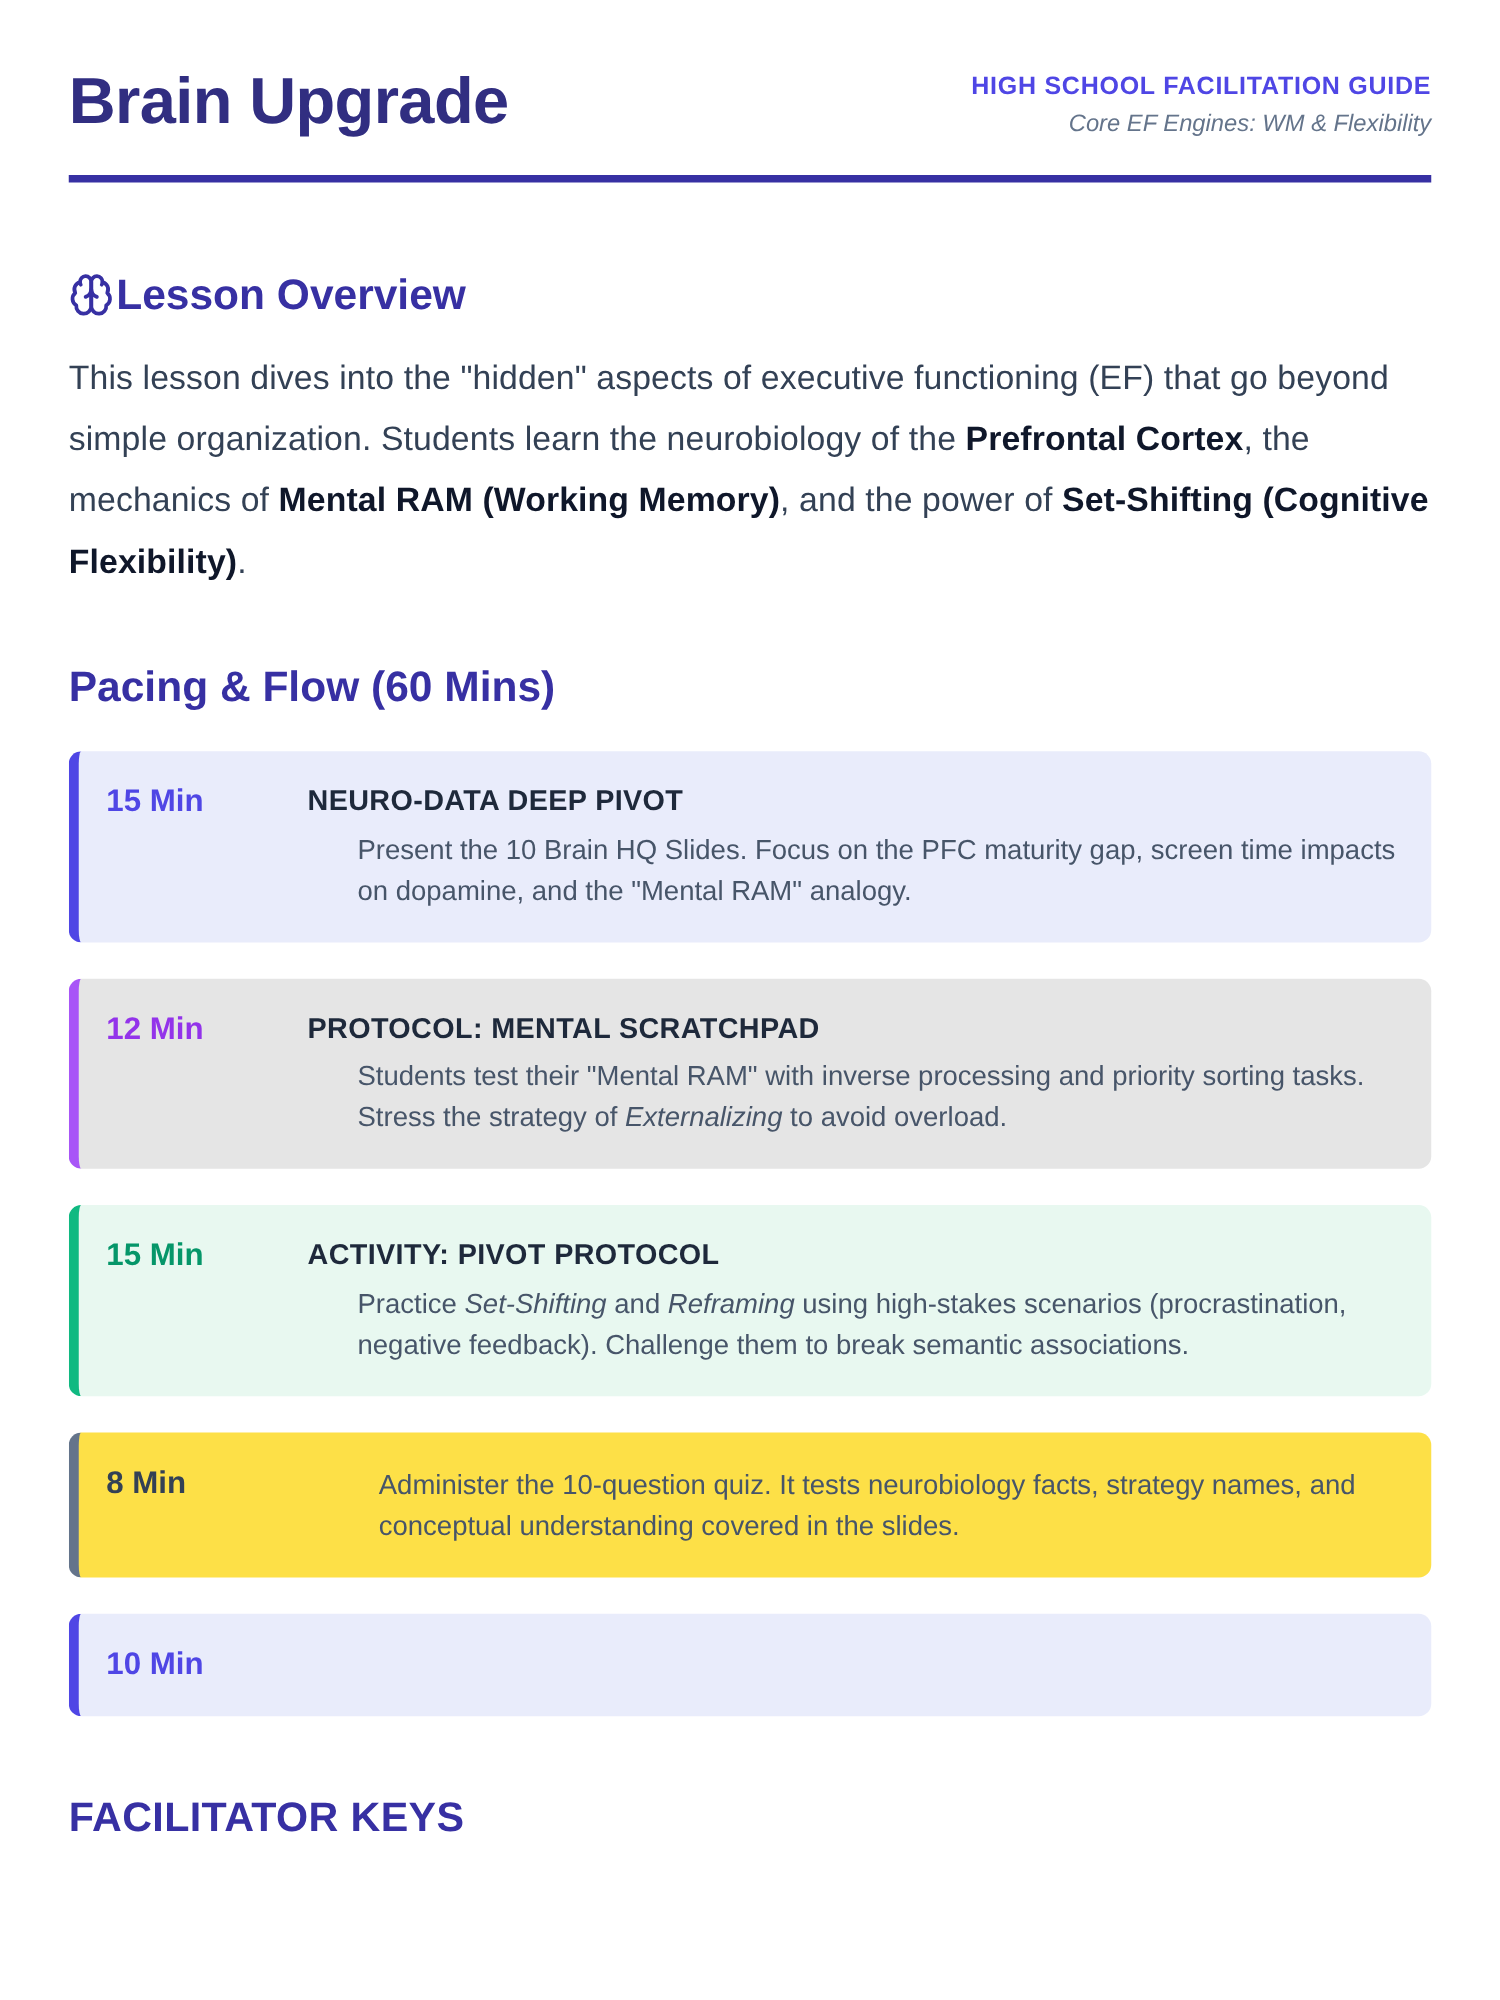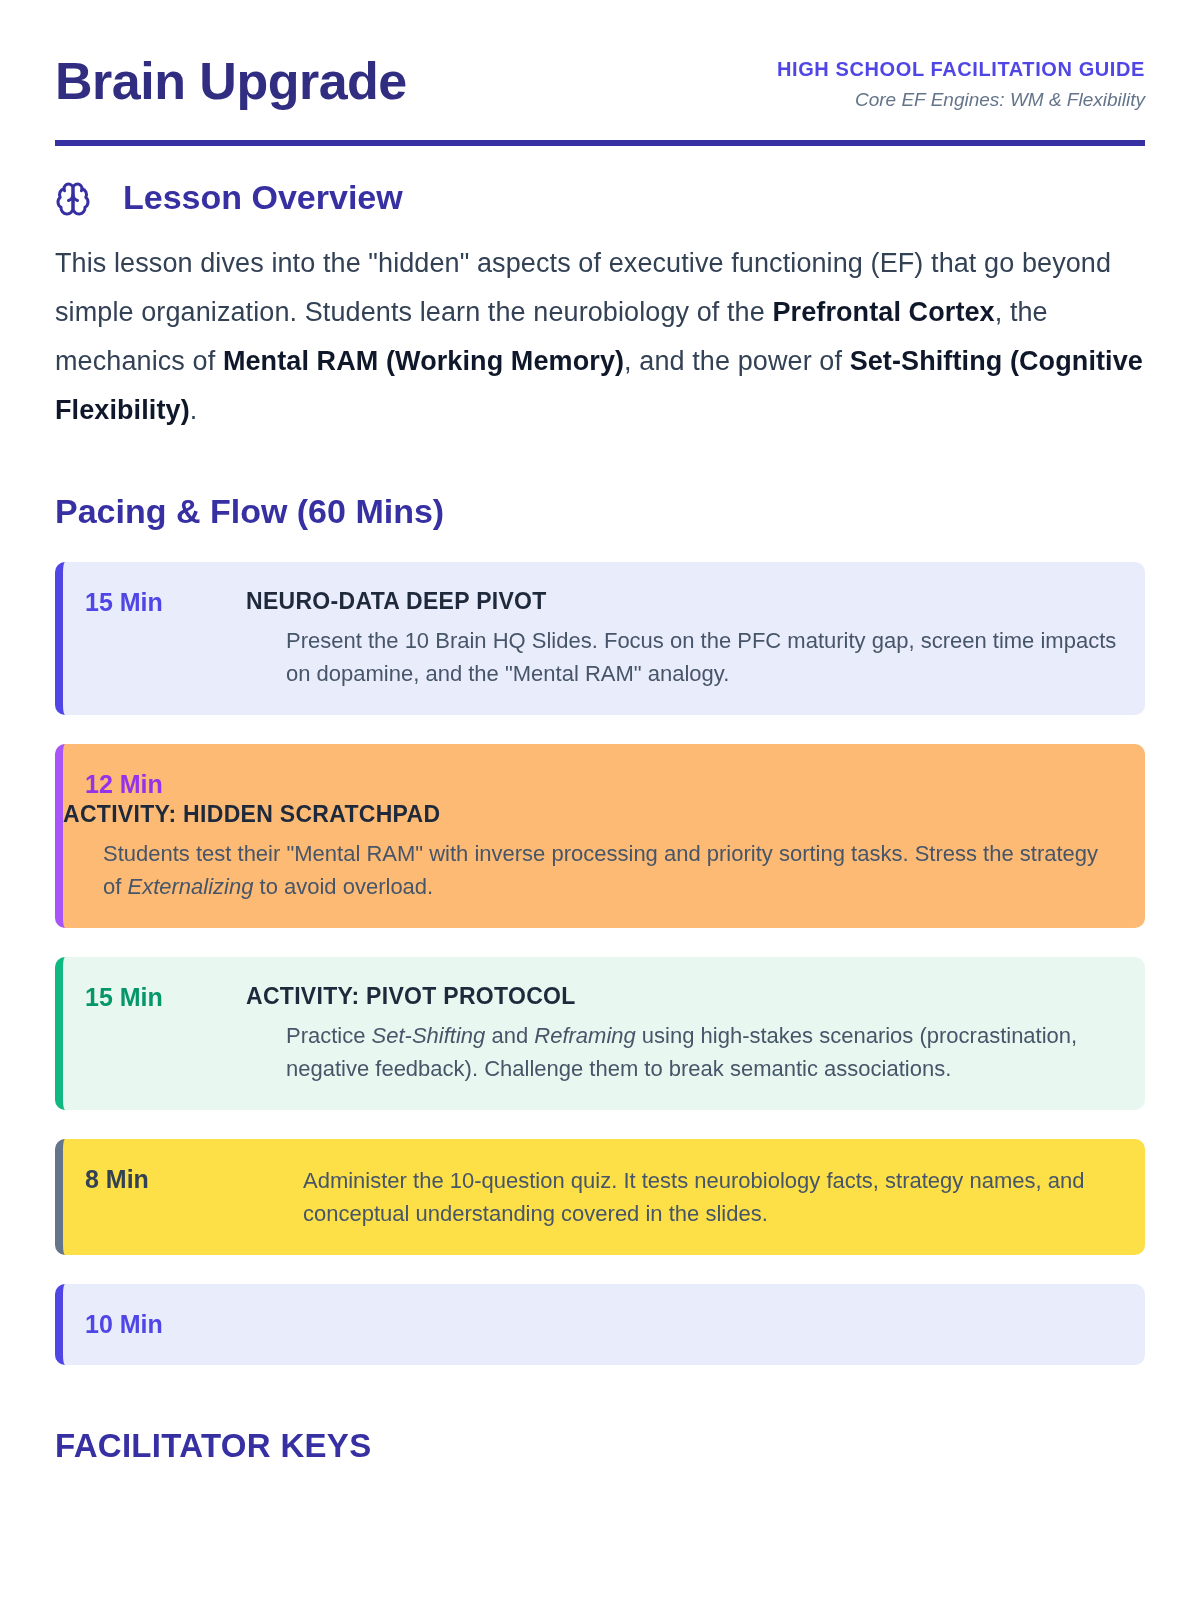"Lesson Overview" .section-heading { align-items: flex-end -> flex-start; gap: 32px -> 2px; margin-top: 33px -> 72px }
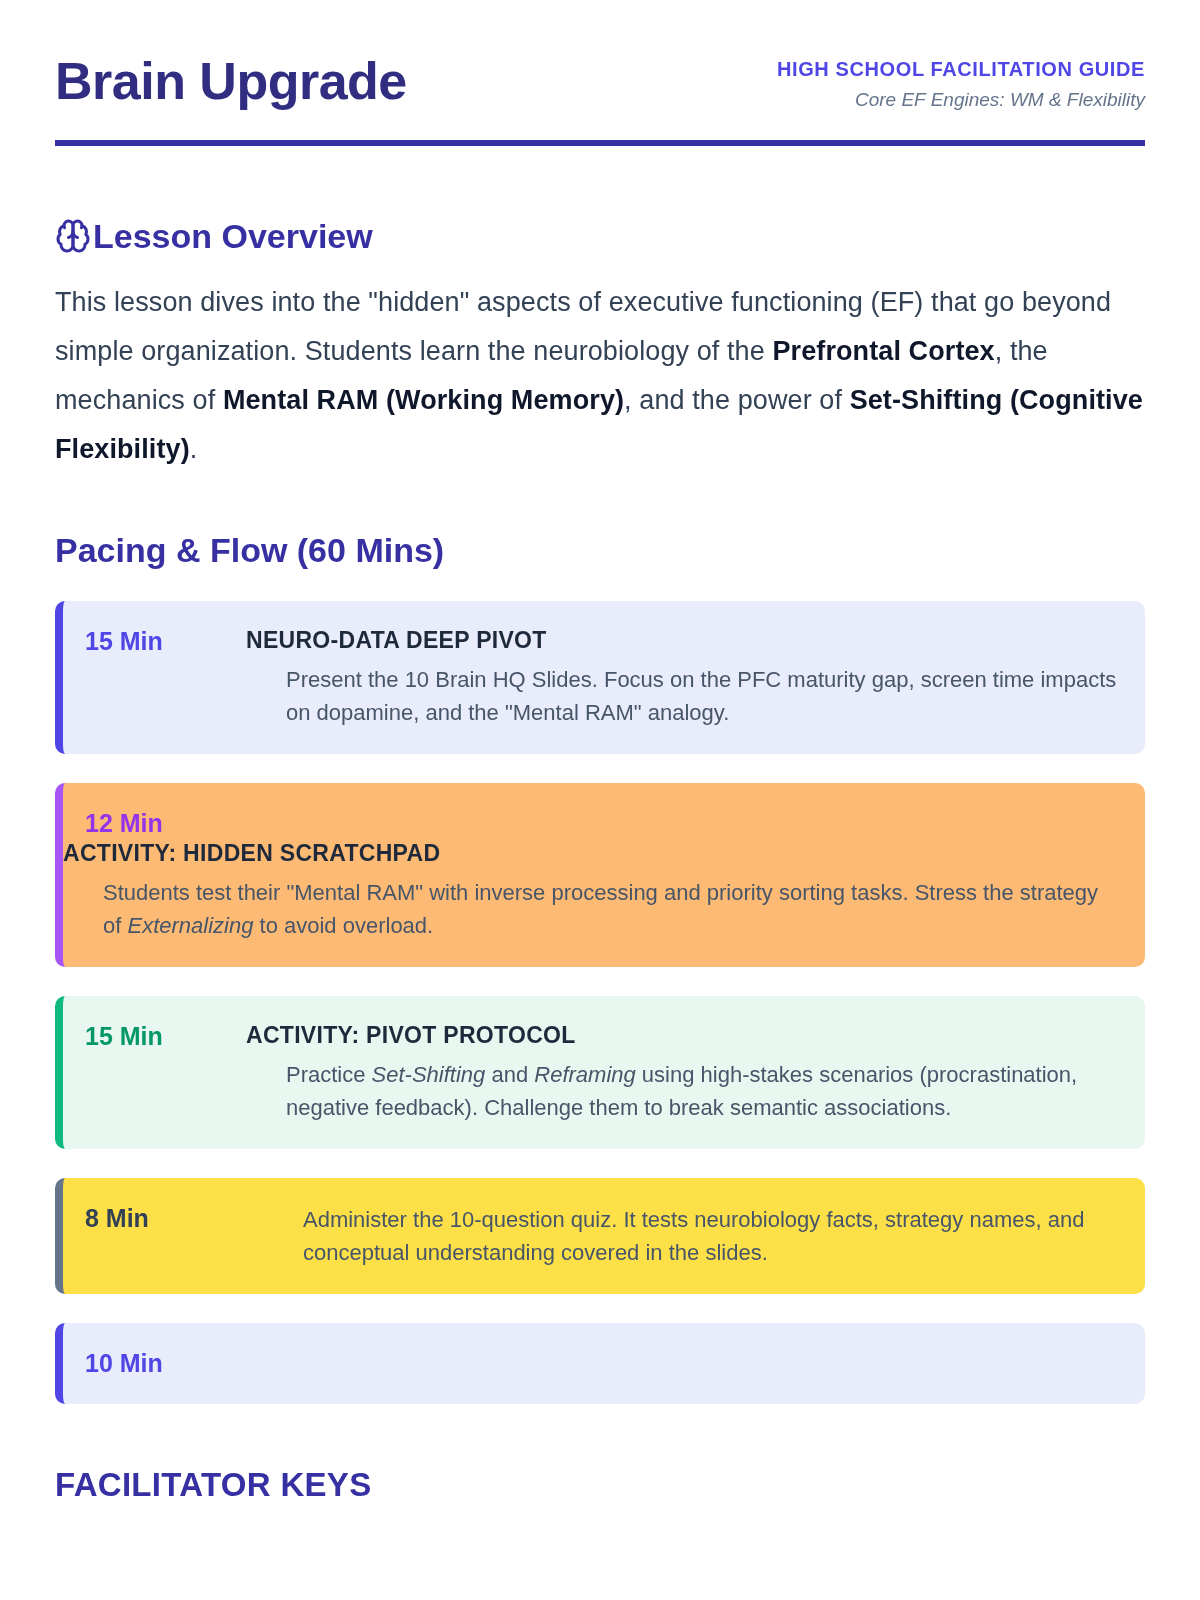"12 Min" div.card { background: #fdba74 -> #e5e5e5; flex-direction: column -> none }
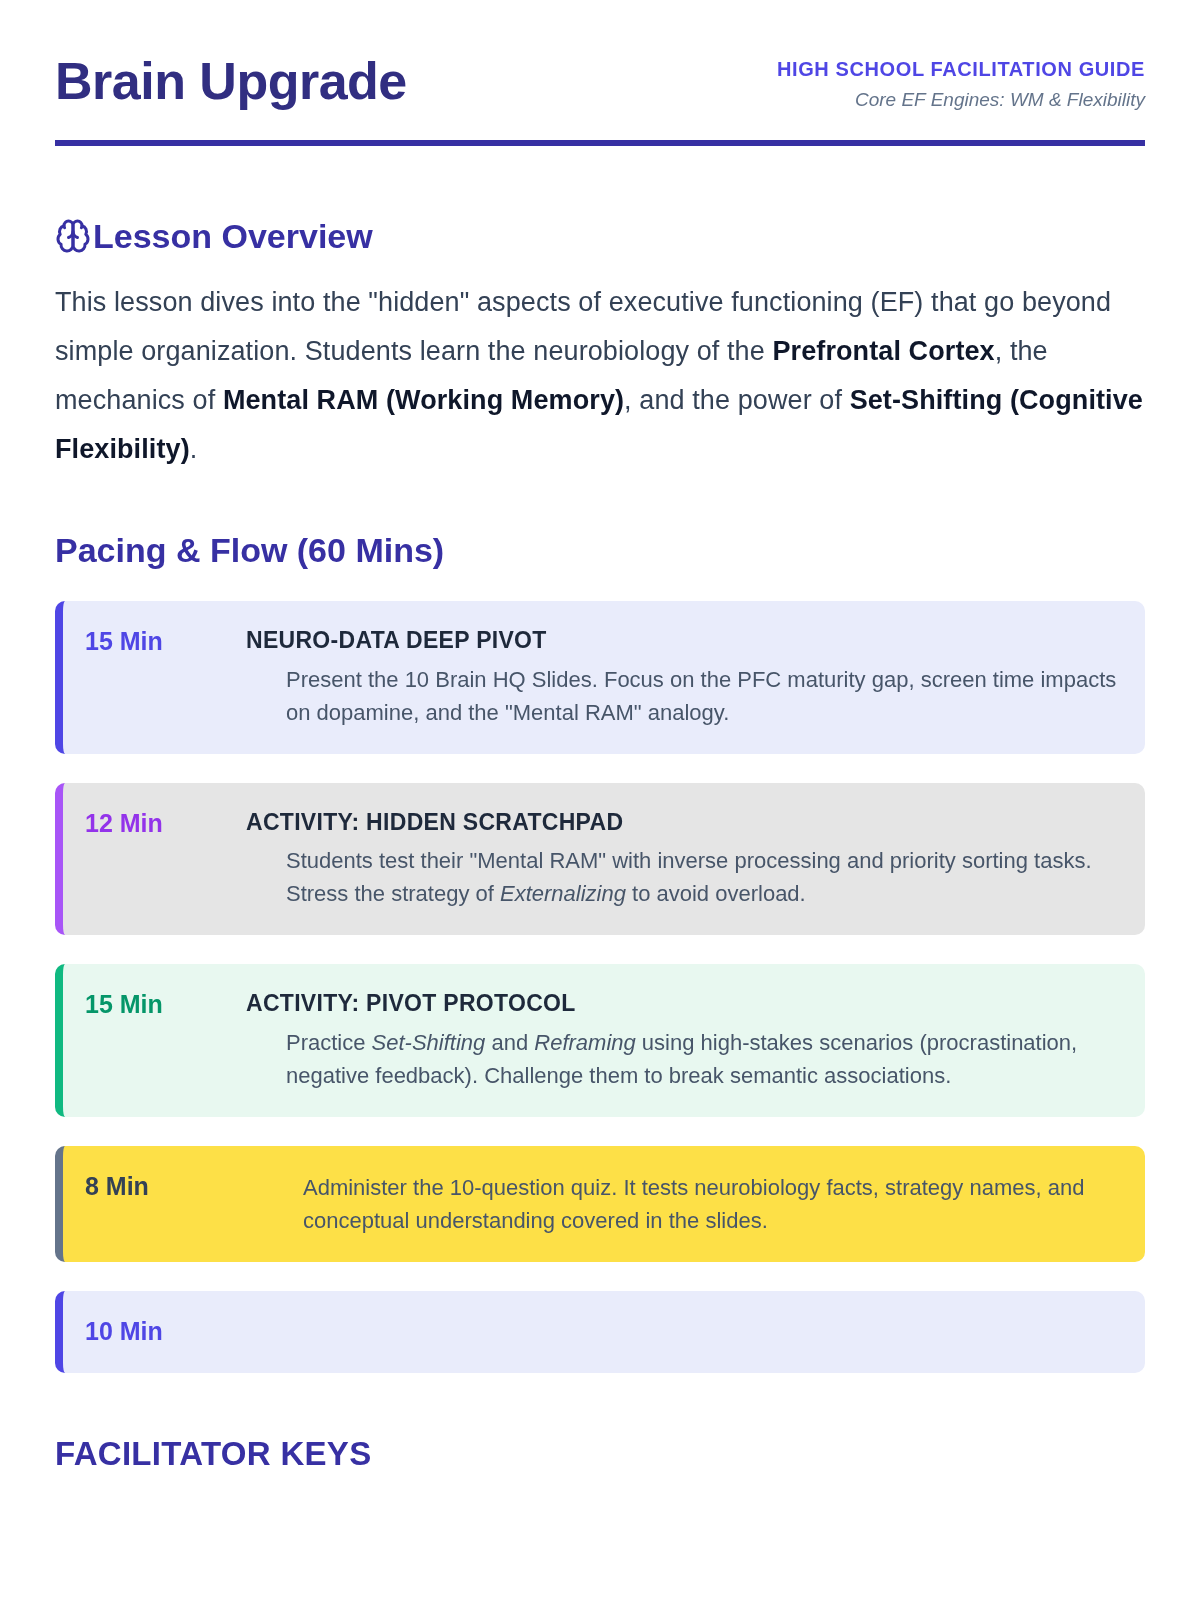"ACTIVITY: HIDDEN SCRATCHPAD" div.card-title { text: ACTIVITY: HIDDEN -> PROTOCOL: MENTAL }
